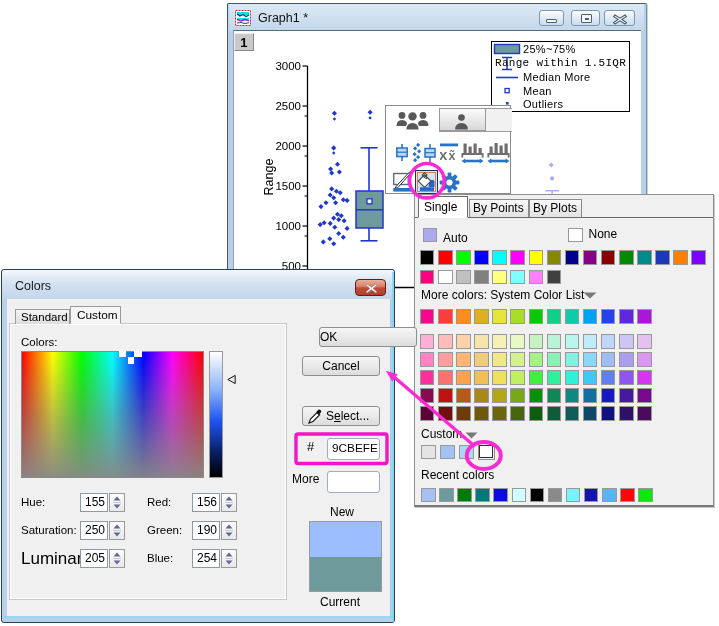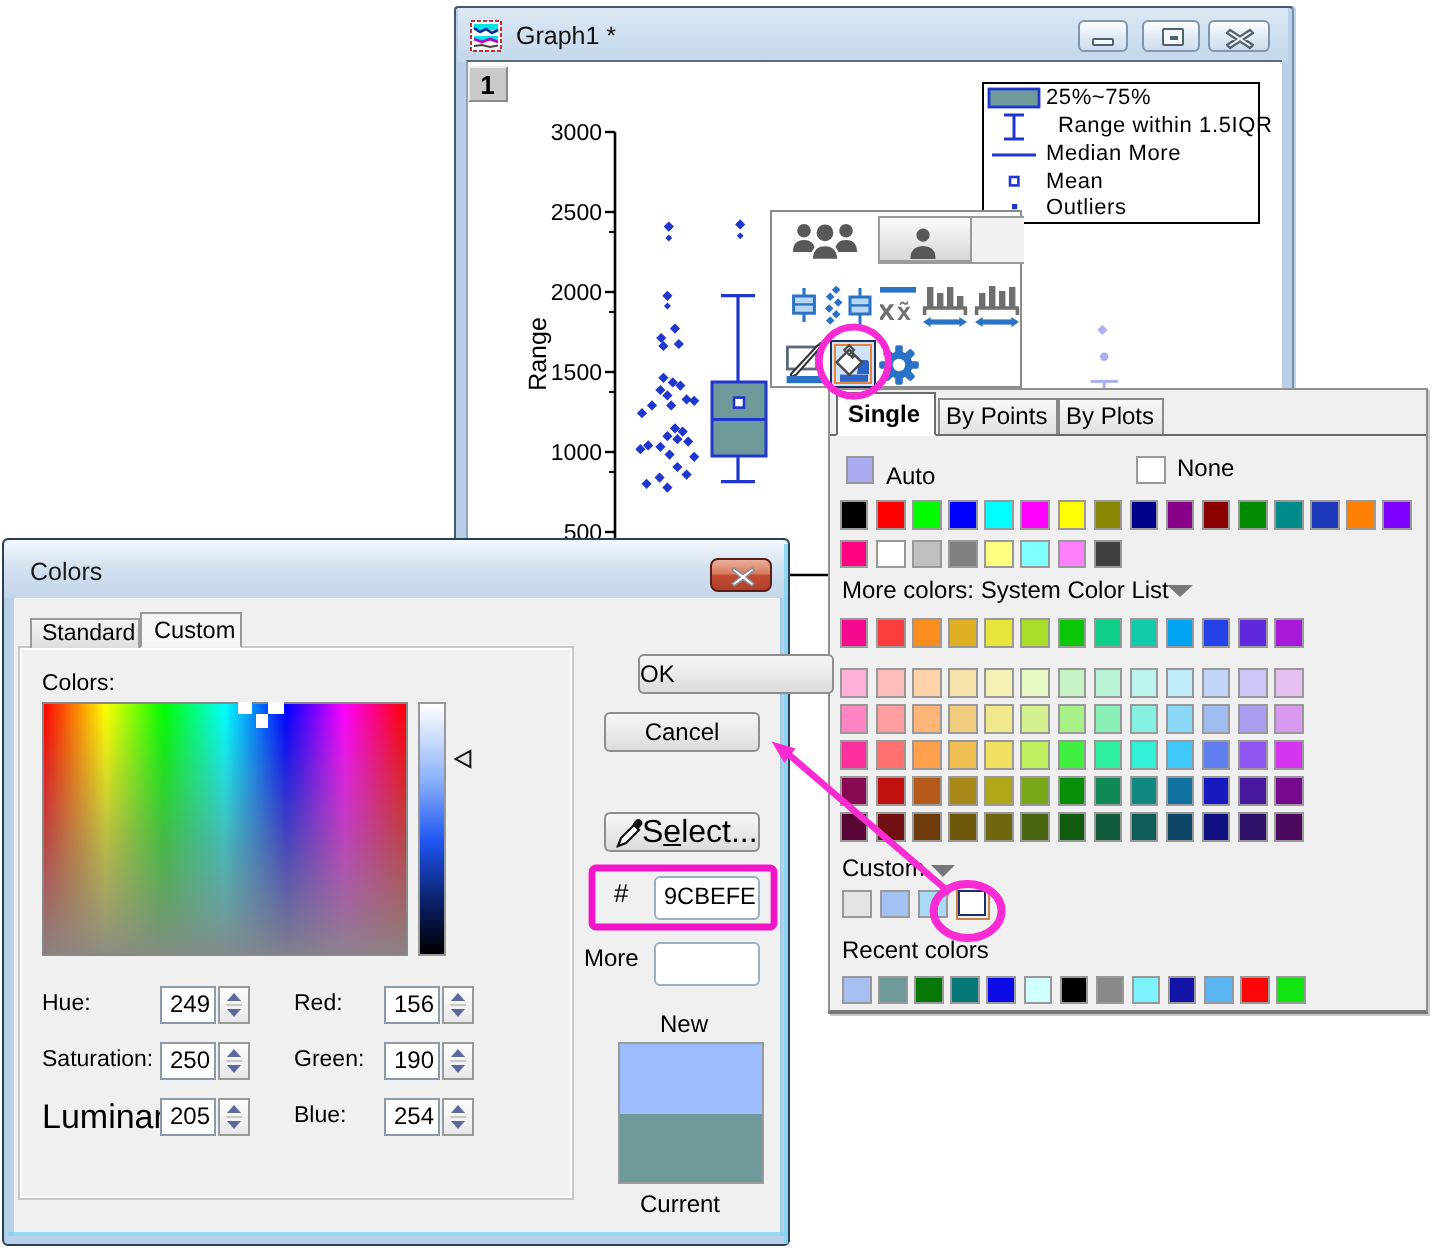"Range within 1.5IQR" div.txt { font-family: none -> Liberation Mono, monospace; left: 529px -> 495px }
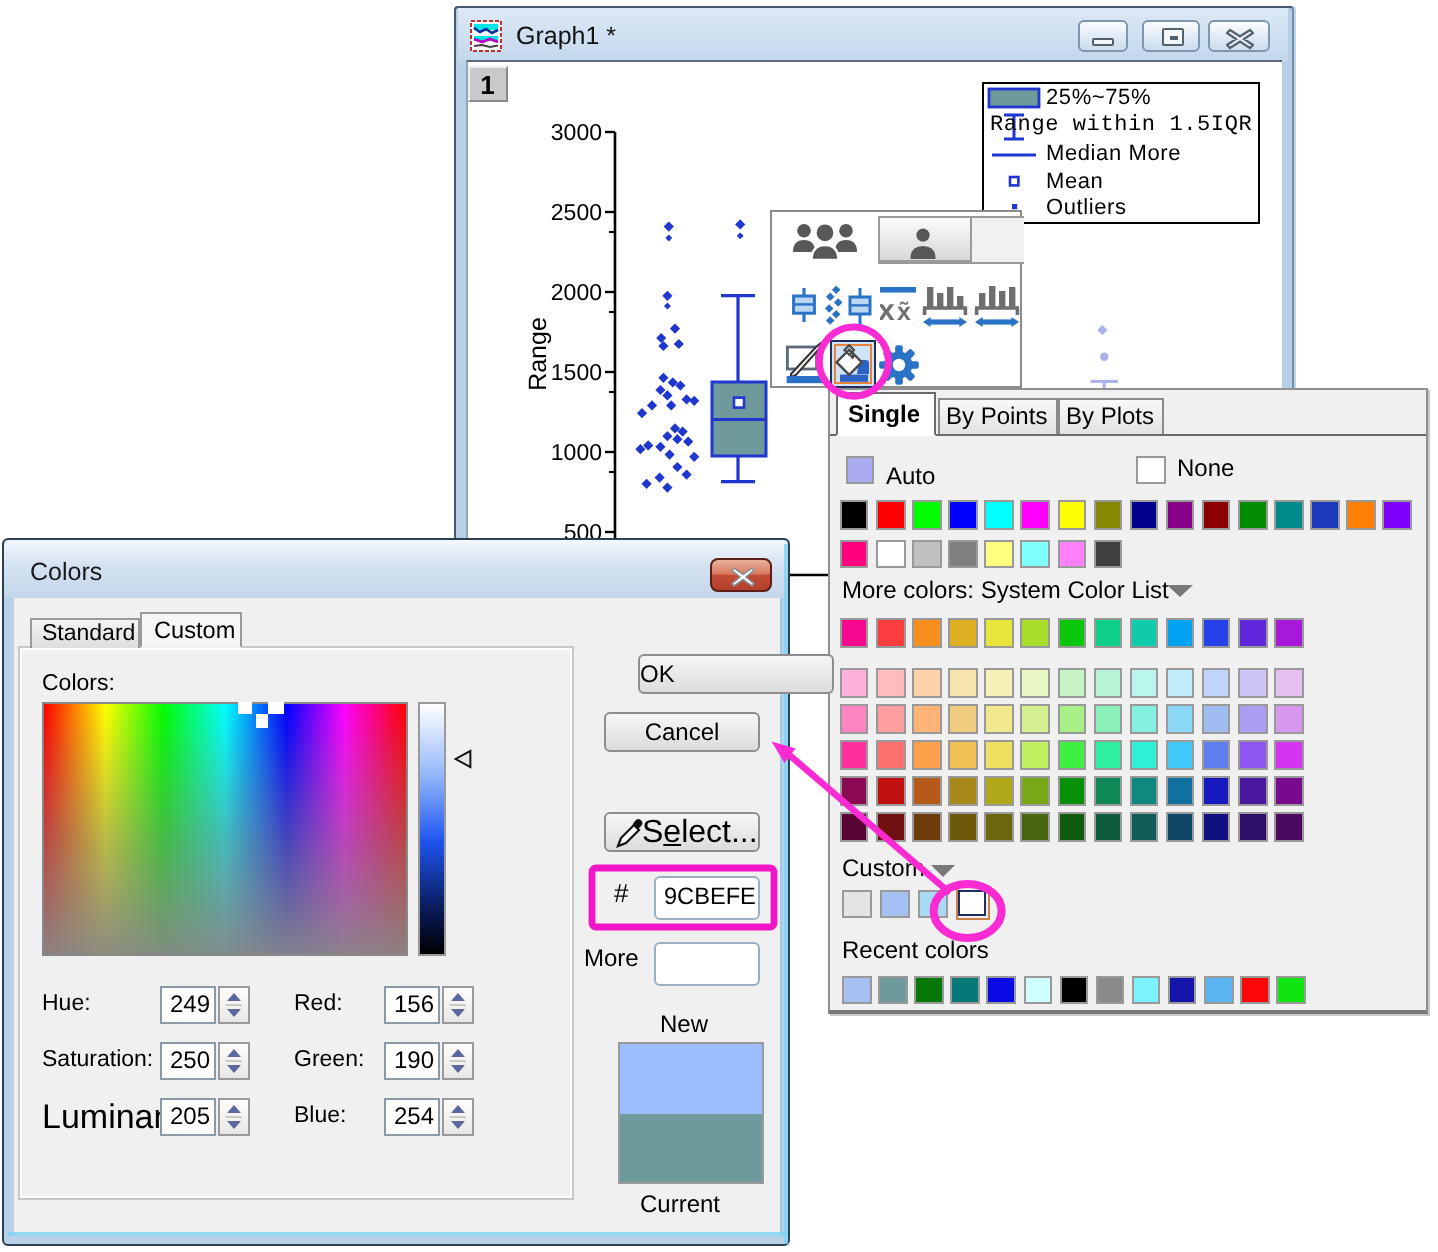"Single" div.txt { font-weight: bold -> none }
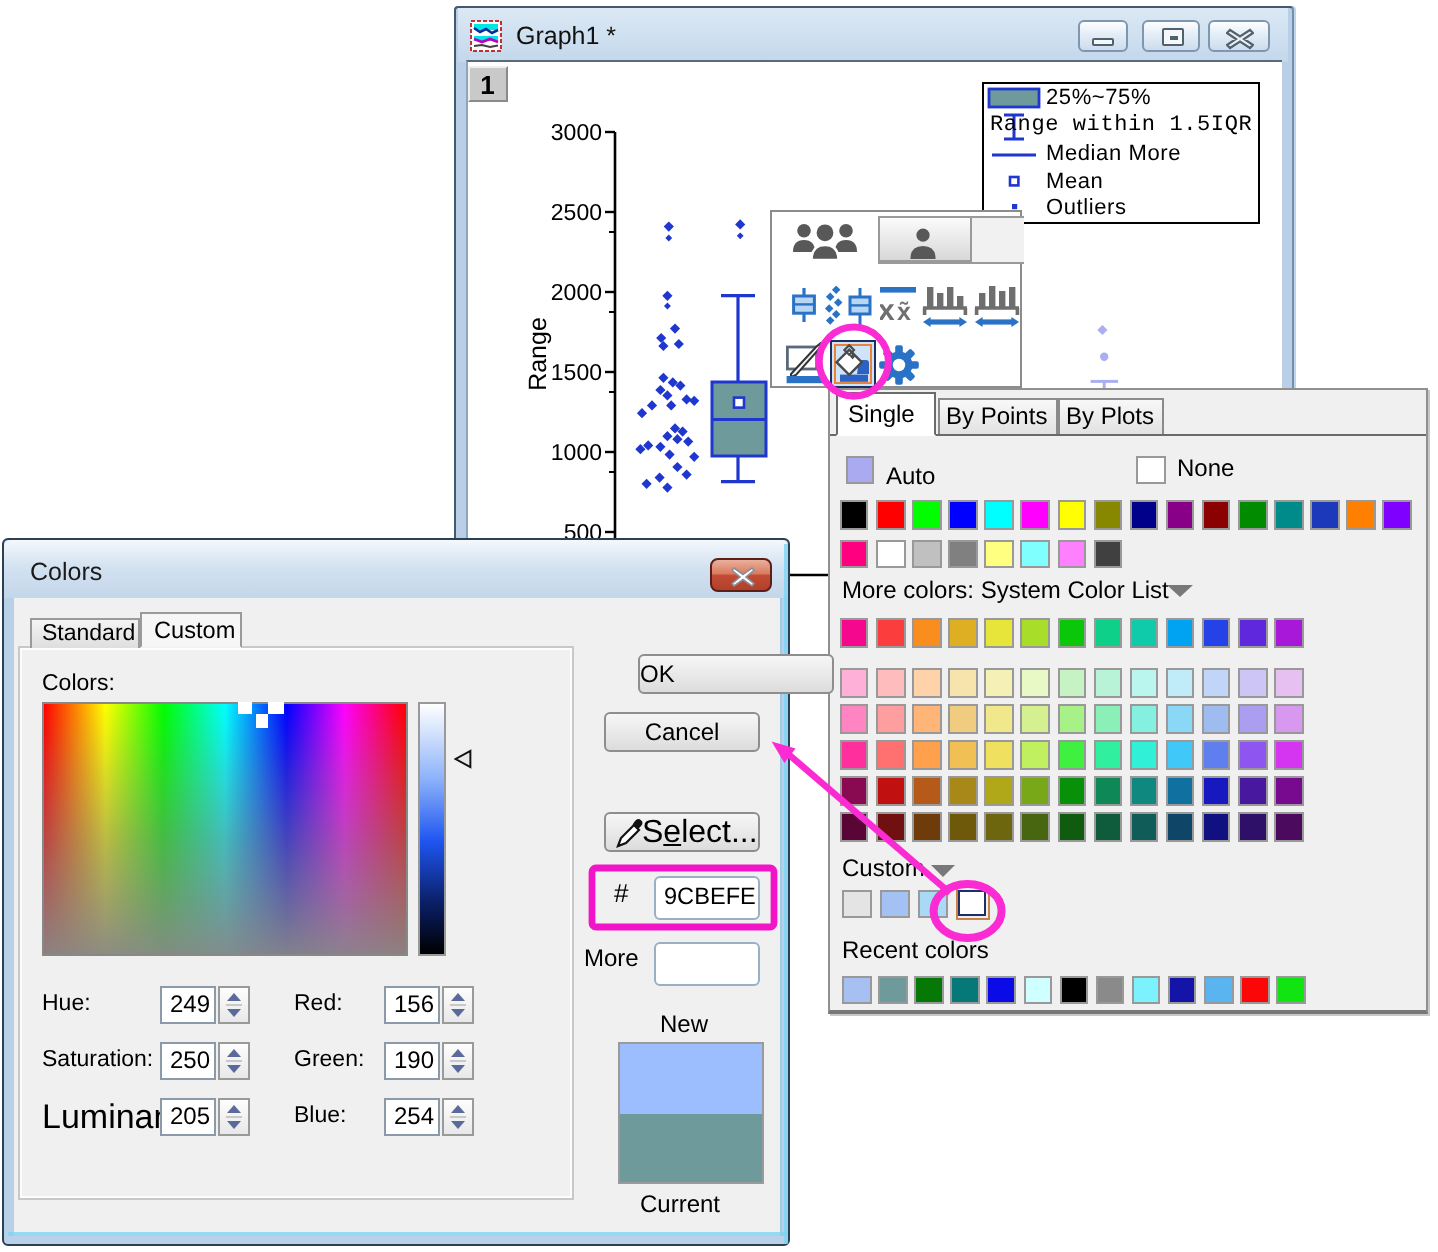"Select..." div.abs { font-size: 16px -> 12px }
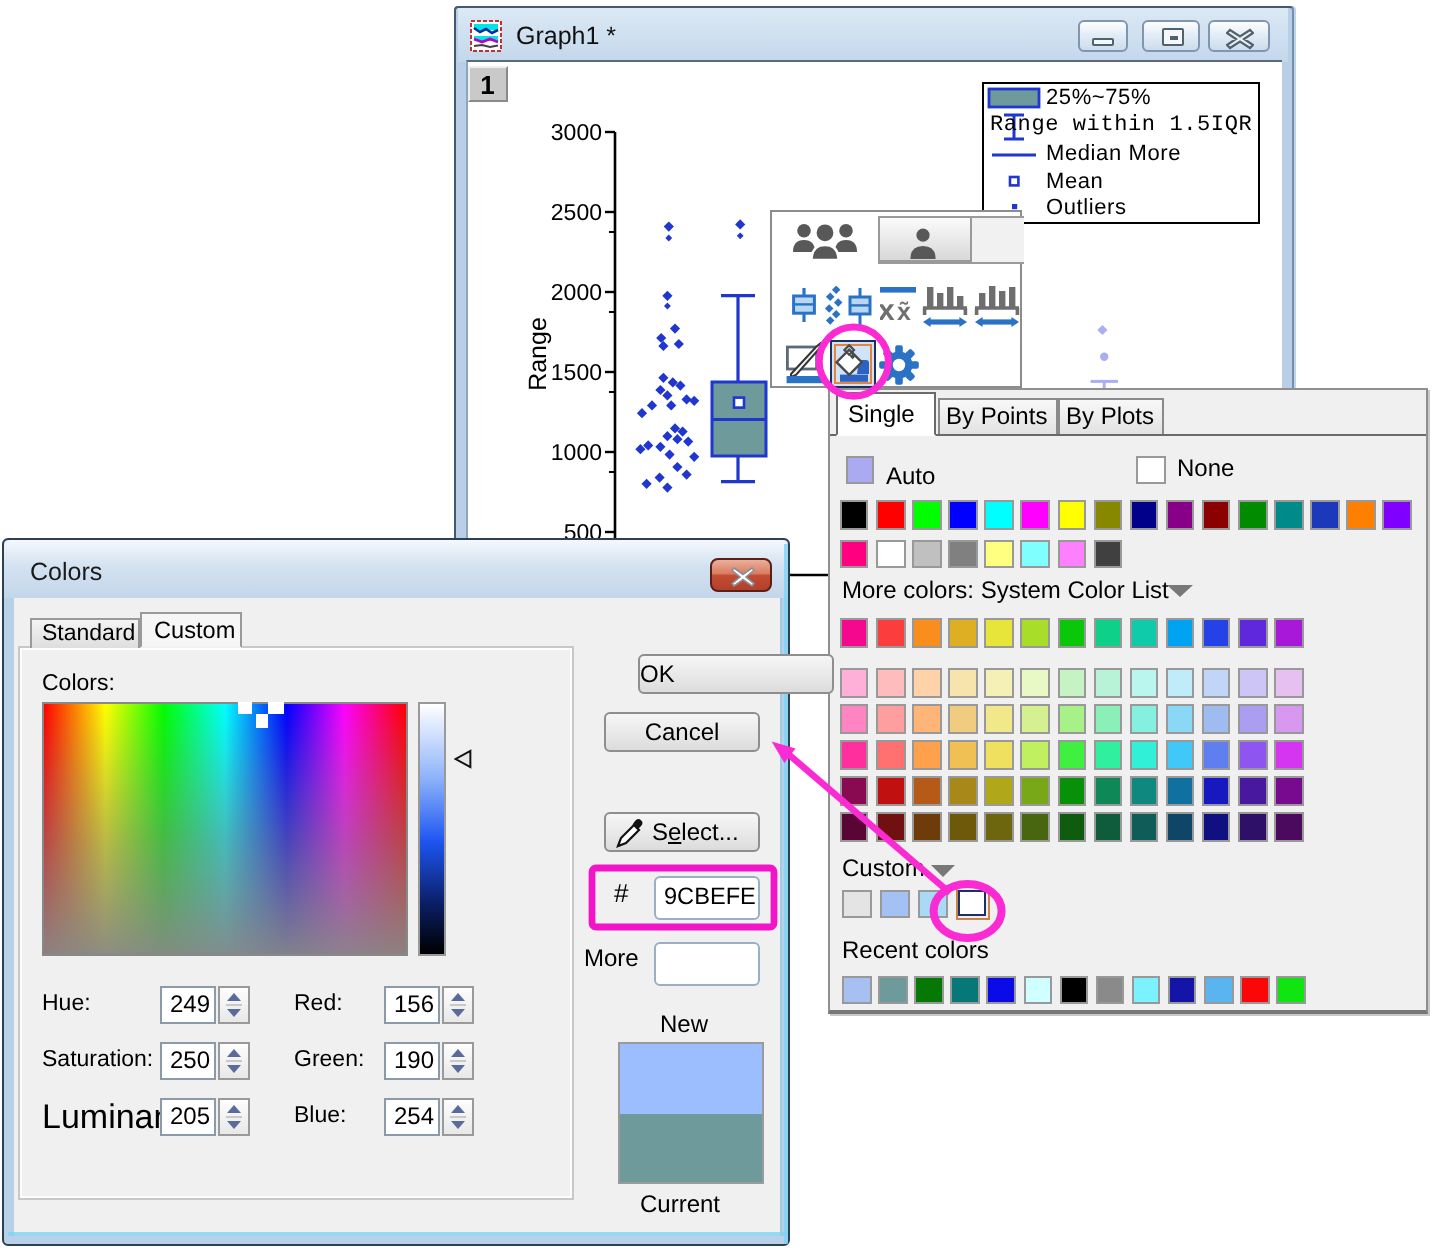"249" div.txt { text: 249 -> 155 }
